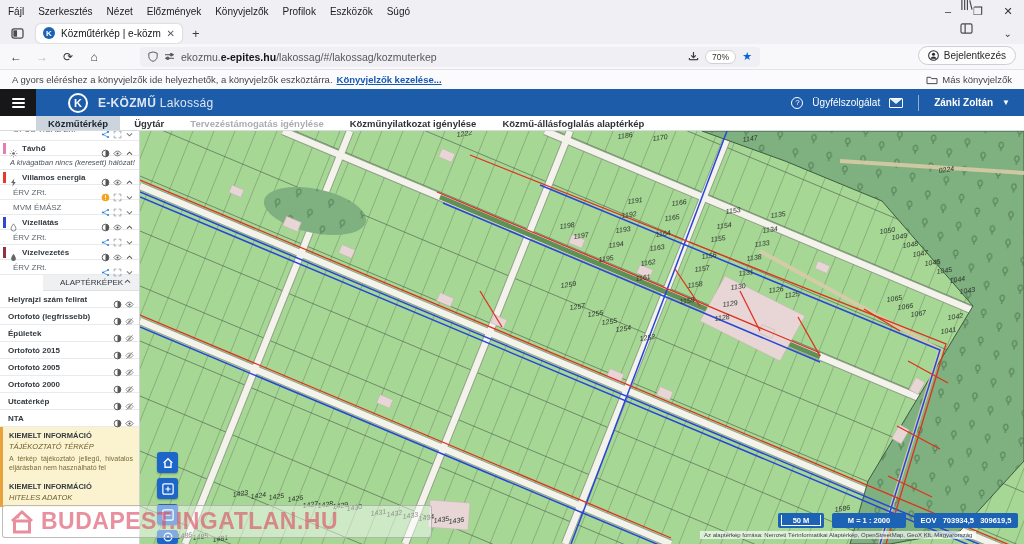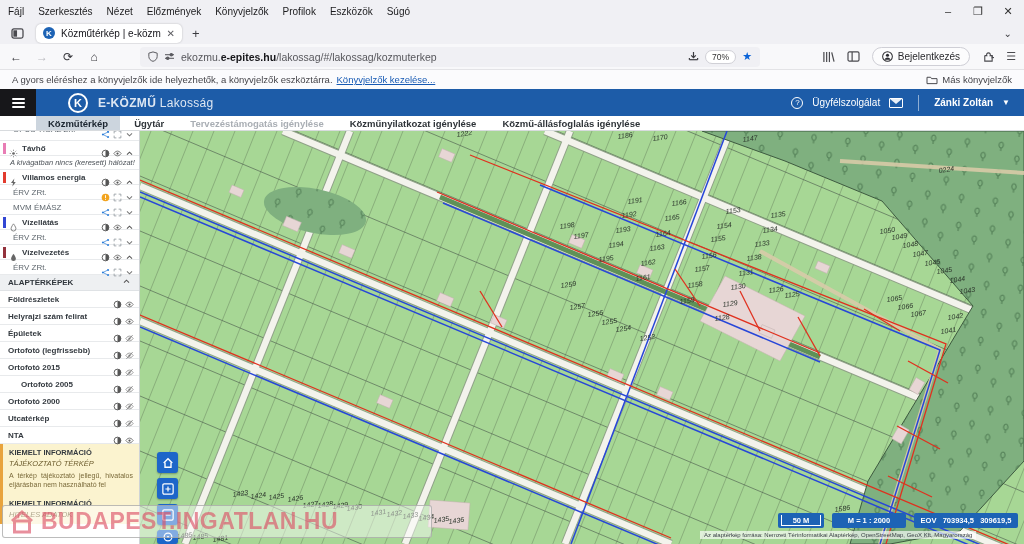"Bejelentkezés" .urlbar .right-icons { flex-direction: none -> column }
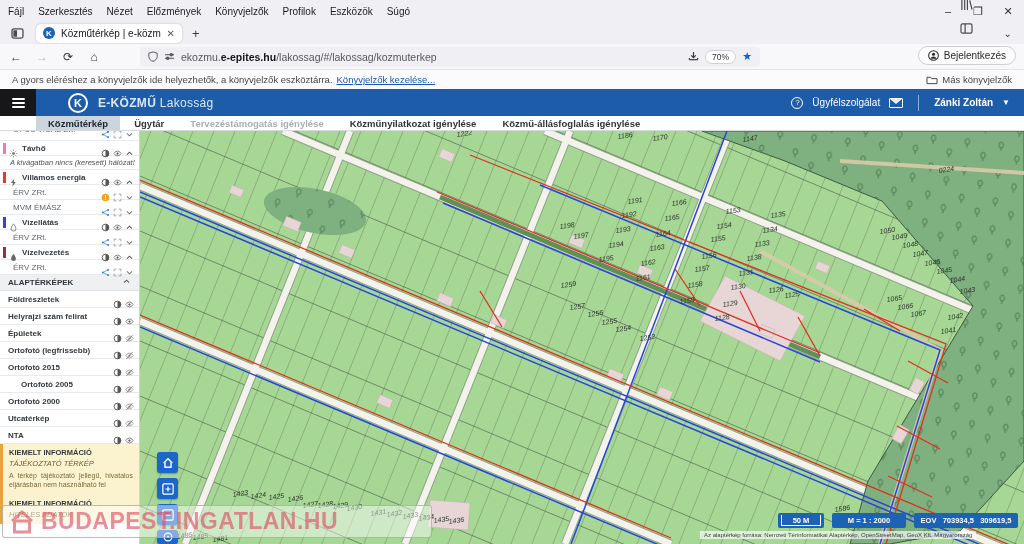"Könyvjelzők kezelése..." .bookmarksbar a { font-weight: none -> bold }
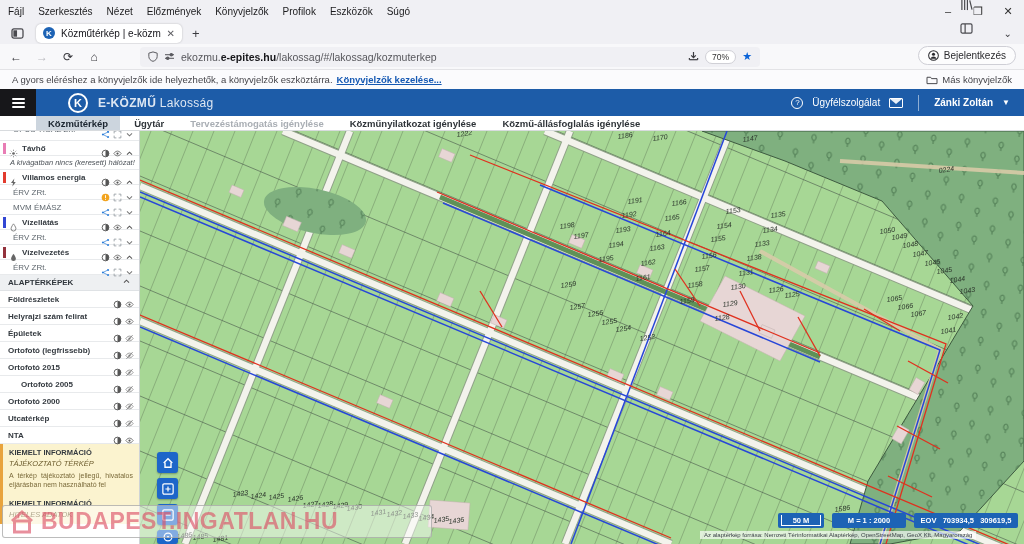"Közmű-állásfoglalás igénylése" div.nav-tab { text: igénylése -> alaptérkép }
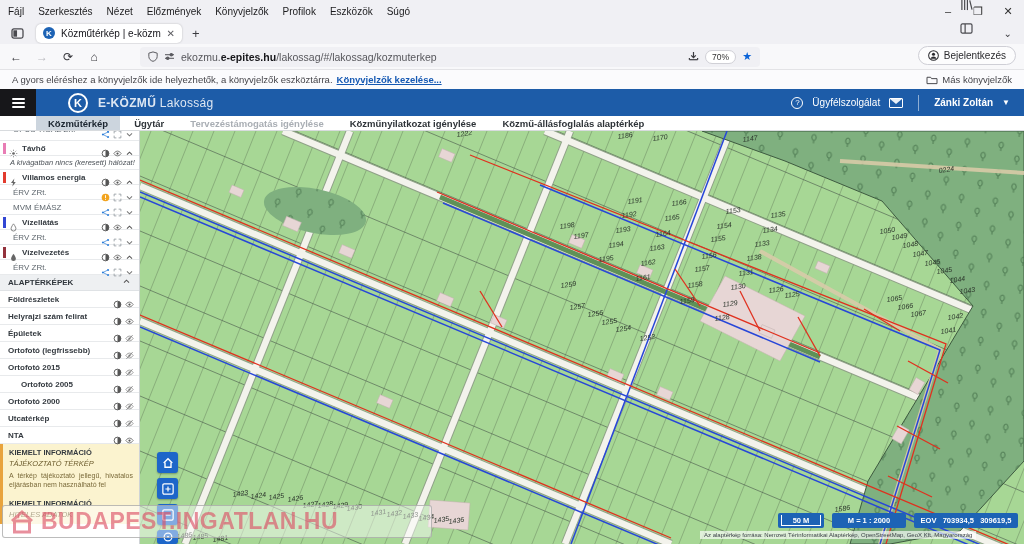"ALAPTÉRKÉPEK" .sheader { font-weight: bold -> normal; margin-left: none -> 43px; padding: 0 8px -> 0 17px }
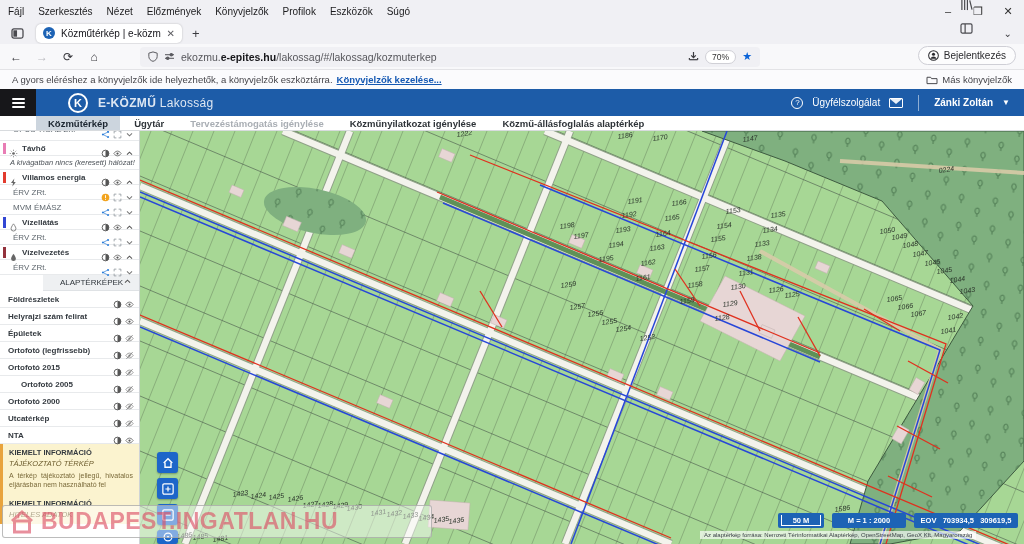"Földrészletek" div.srow { html: <div> <span>Földrészletek</span> <span> <span><svg> <circle></circle> <path></path> </svg></span> <span><svg> <path></path> <circle></circle> </svg></span> </span> </div> -> none }
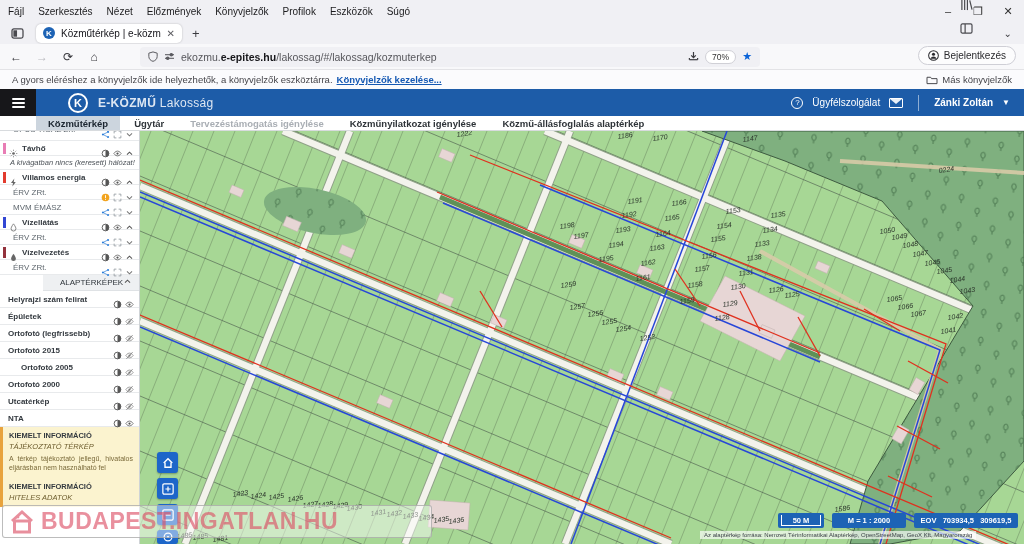"Épületek" div.srow { order: before "Ortofotó (legfrissebb)" -> after "Ortofotó (legfrissebb)" }
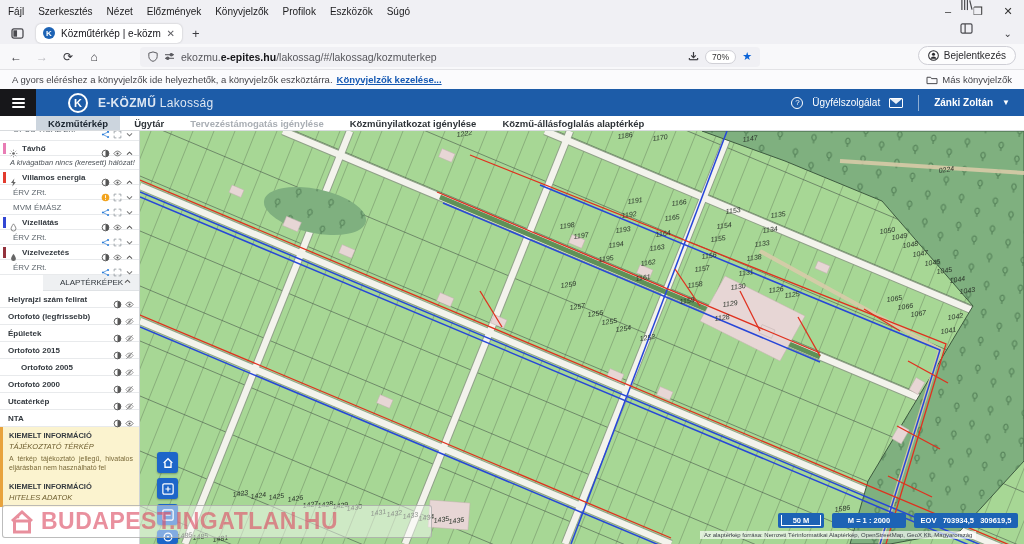"Ortofotó 2005" span.glabel { margin-left: 21px -> 8px }
